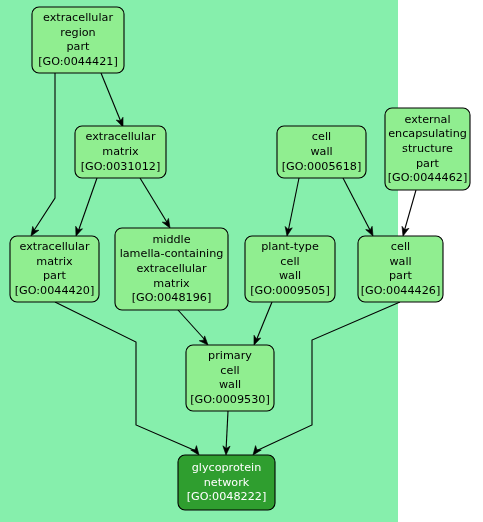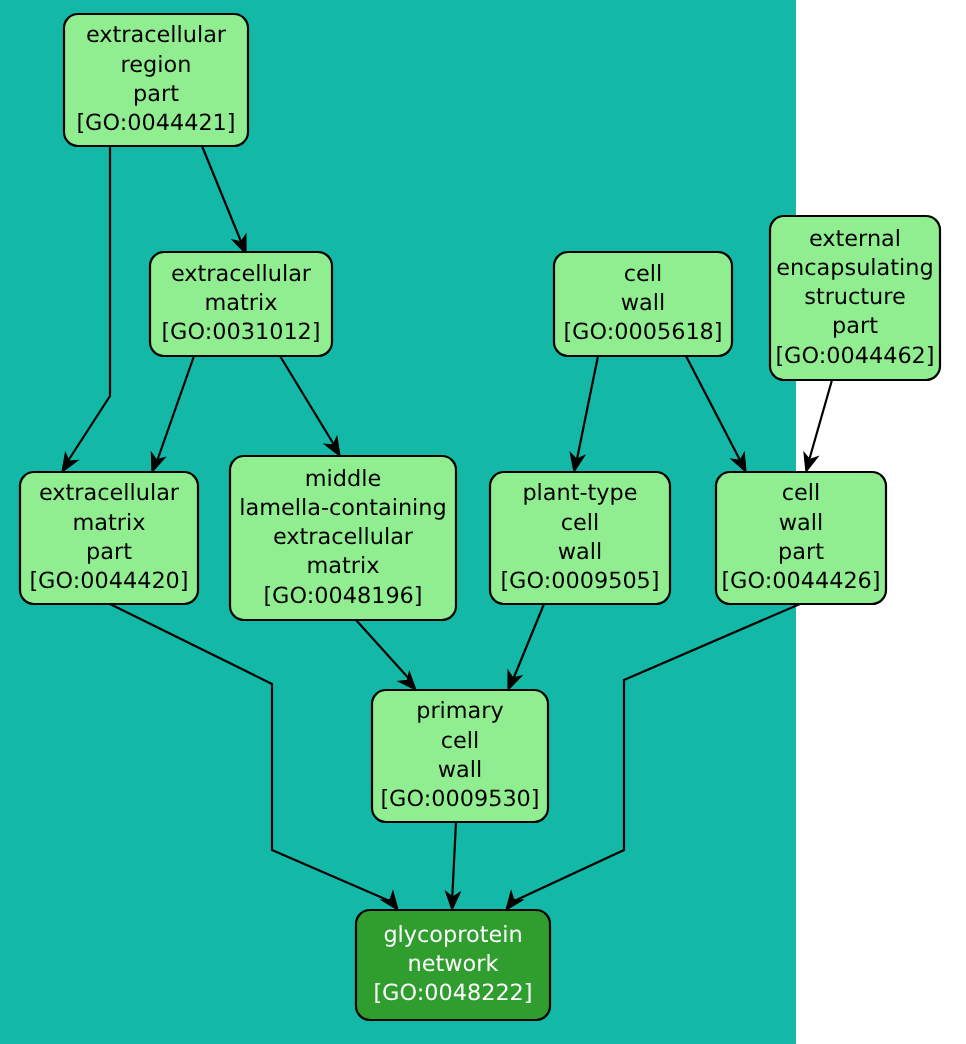"extracellular" #diagram-root { background: #14b8a6 -> #86efac }
